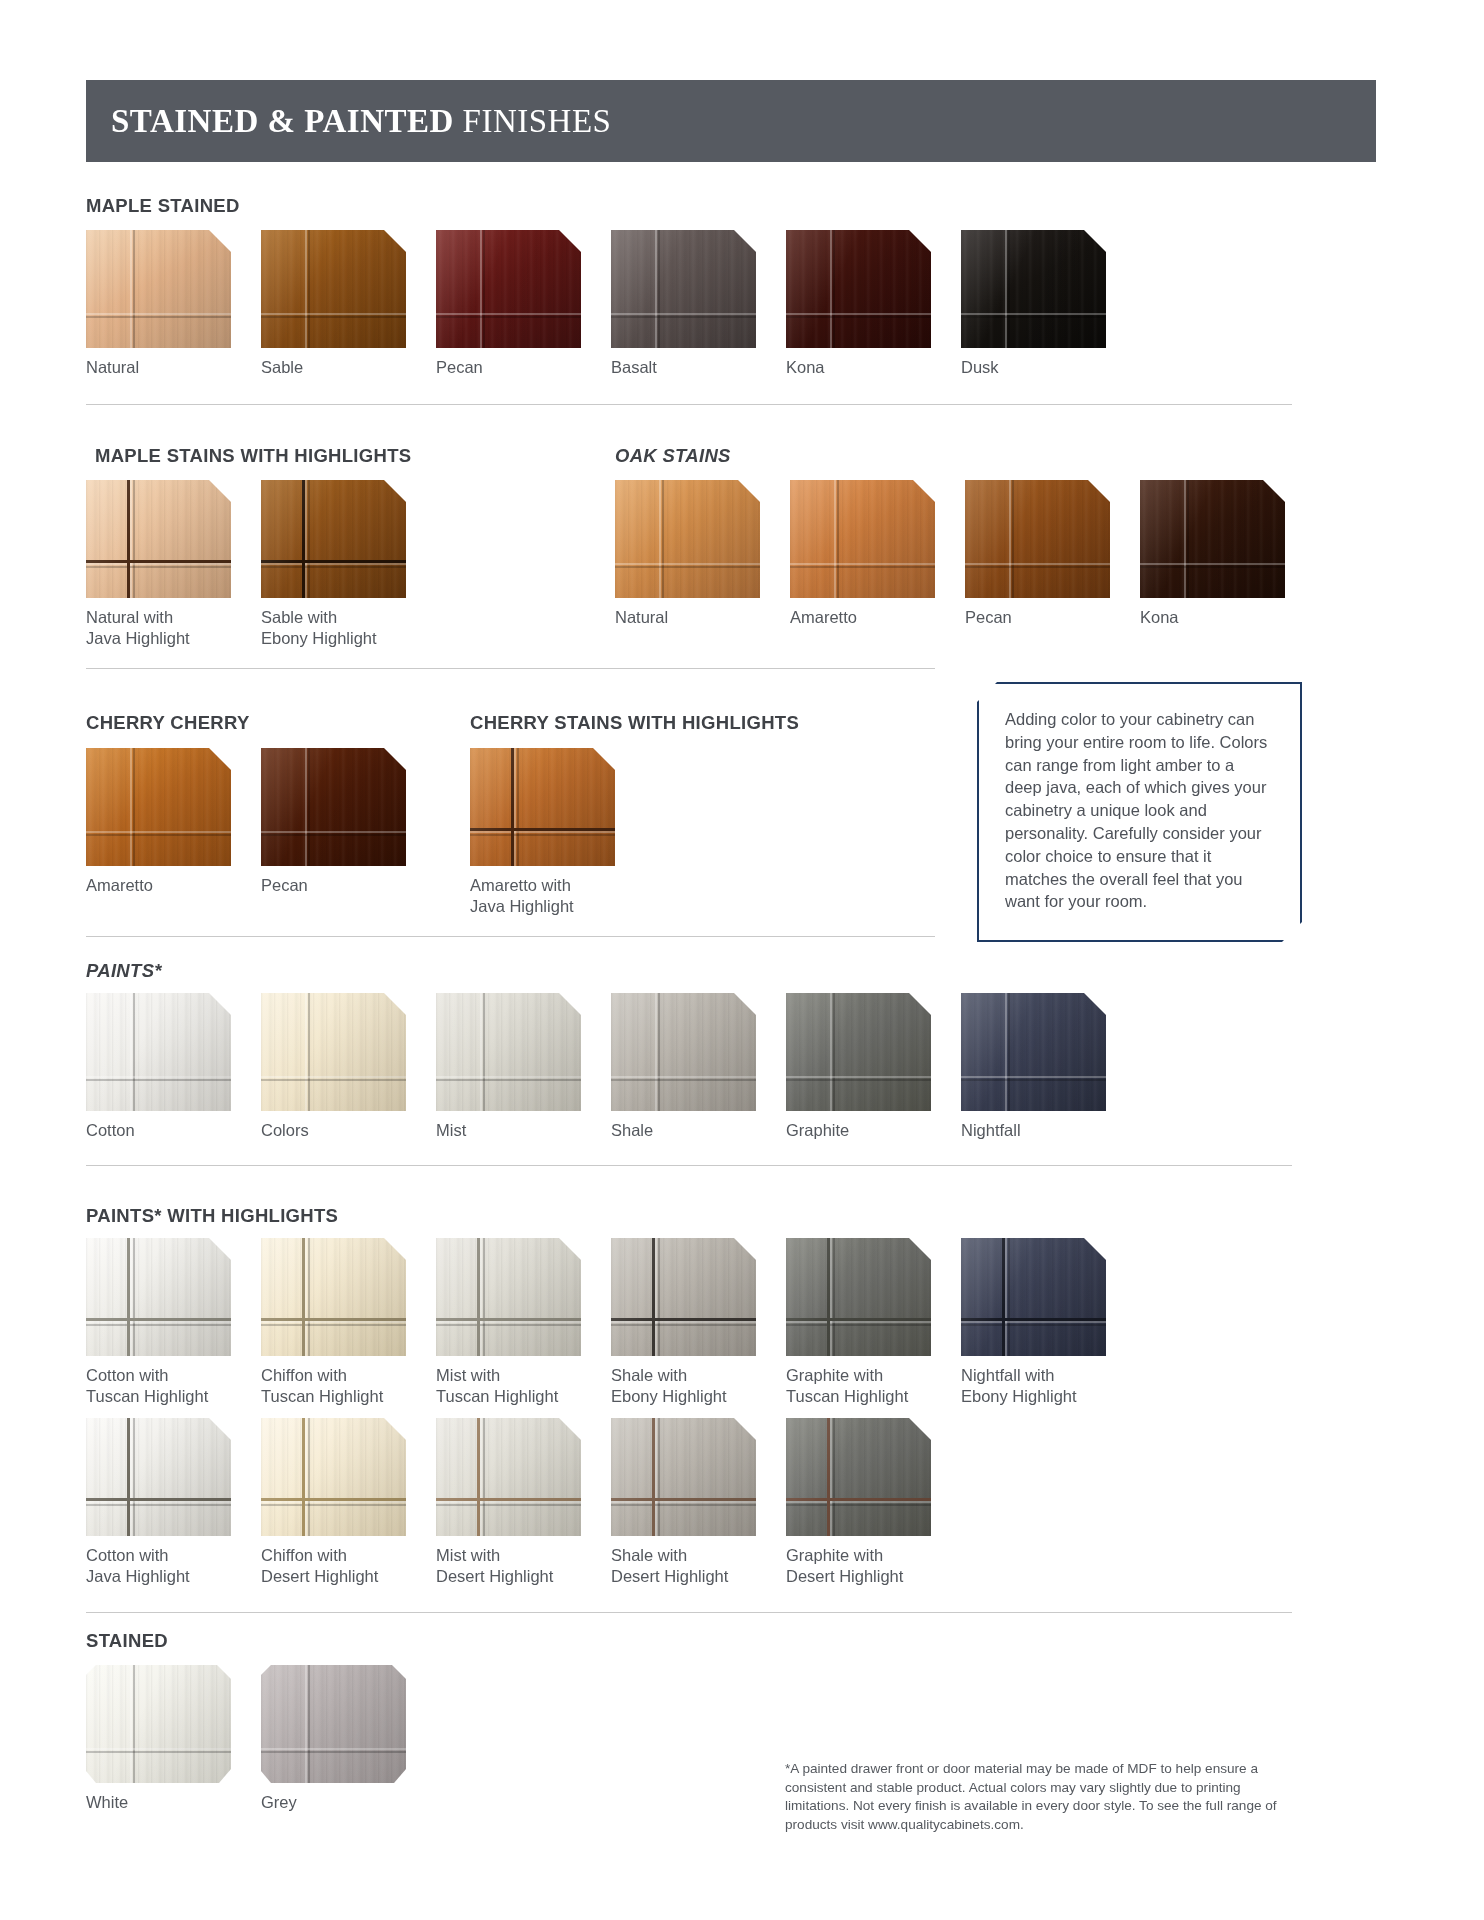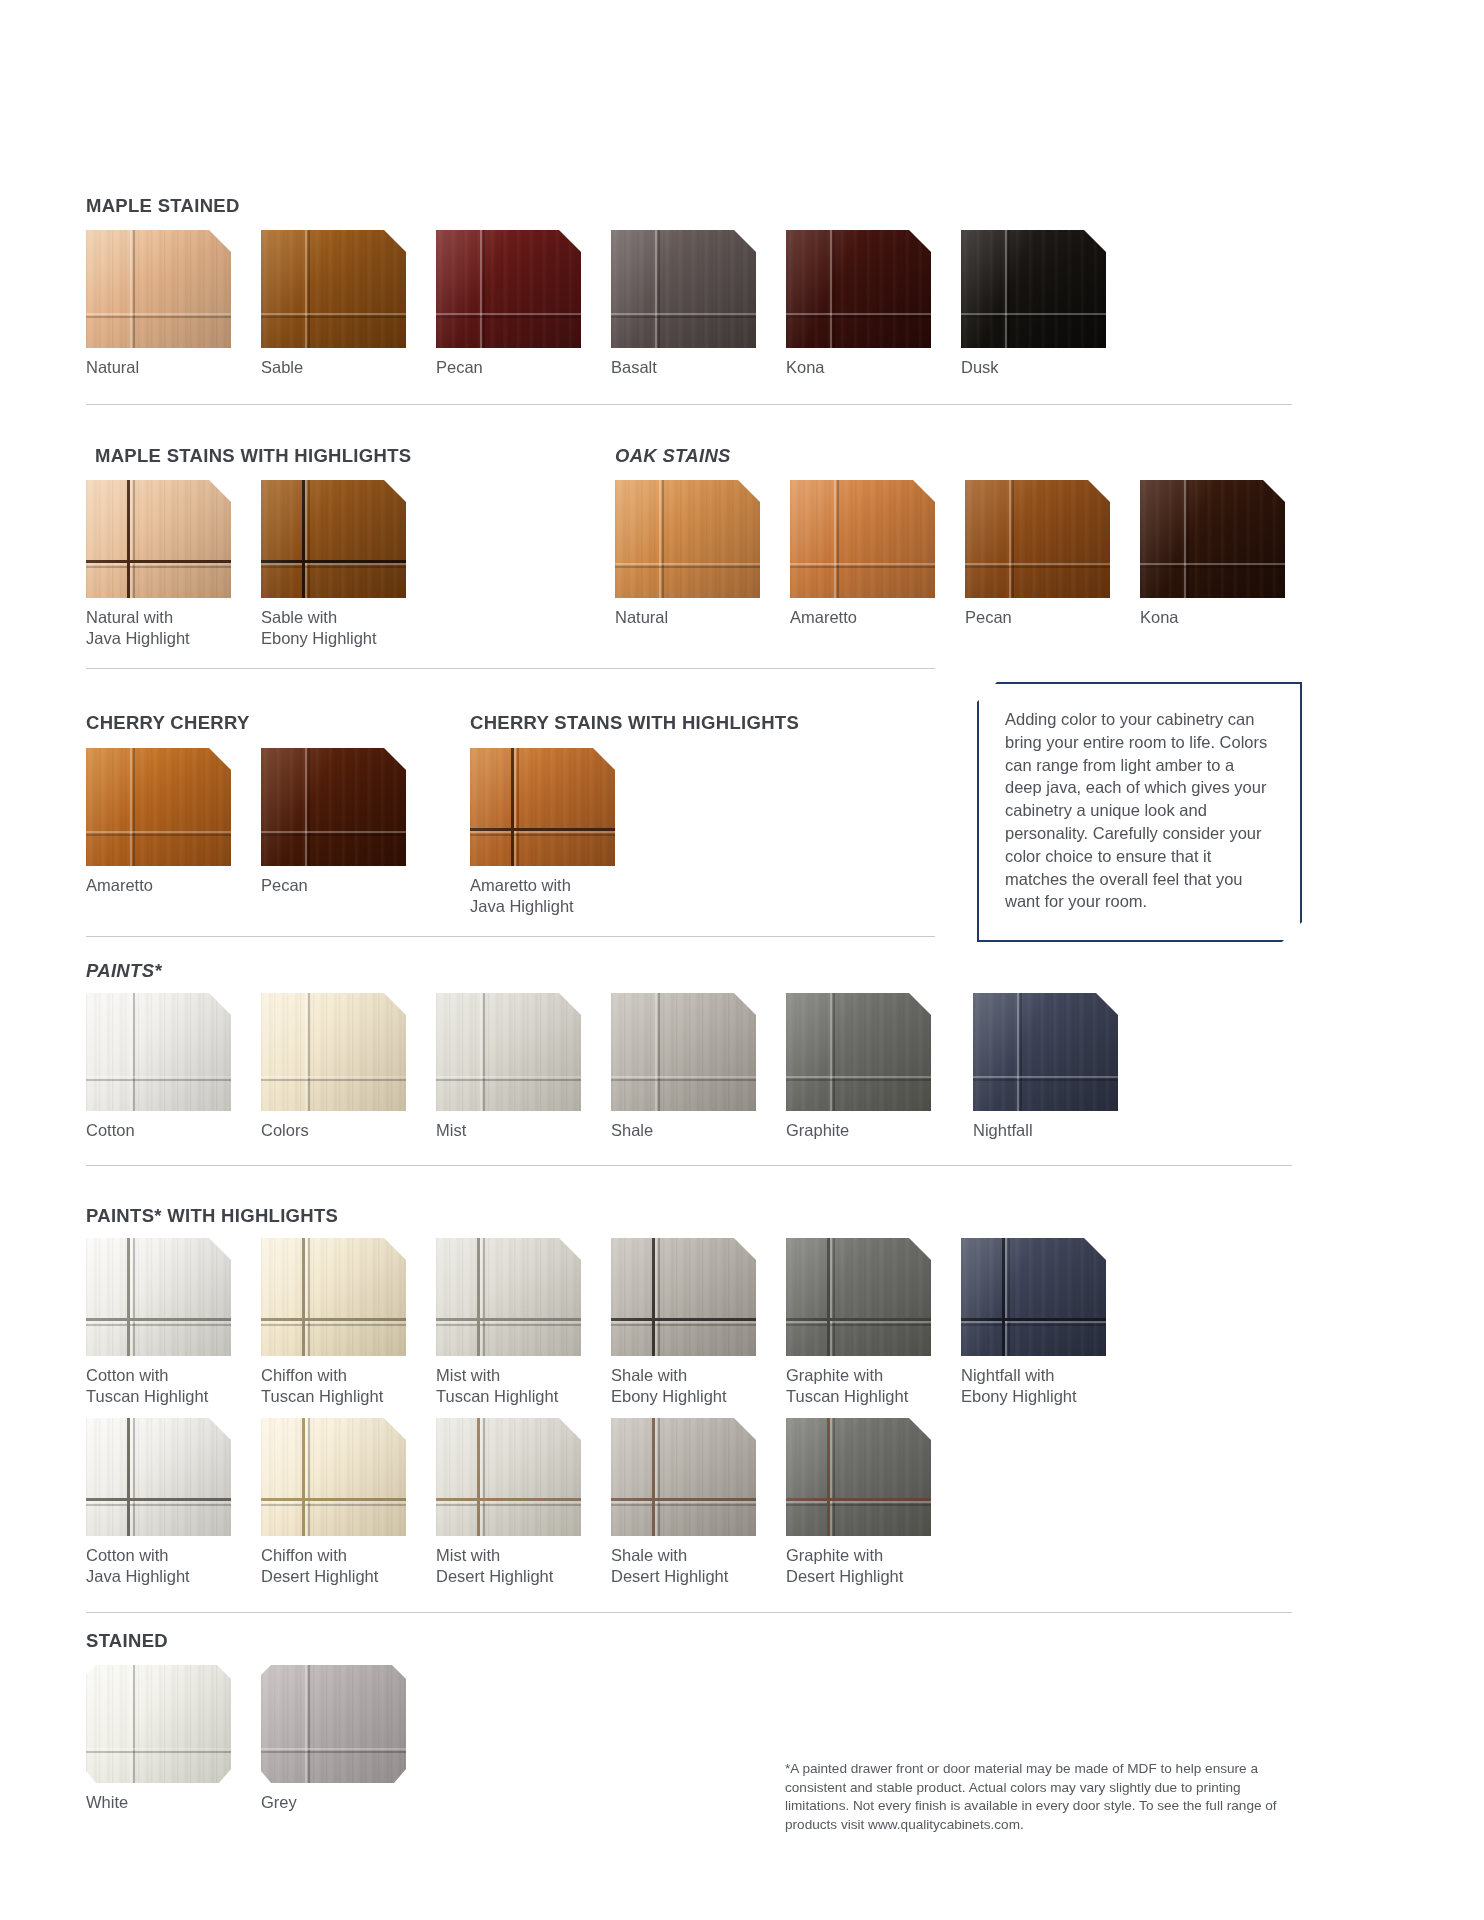"STAINED & PAINTED FINISHES" div.banner { html: none -> <div> <div> <span>STAINED &amp; PAINTED</span><span> FINISHES</span> </div> </div> }
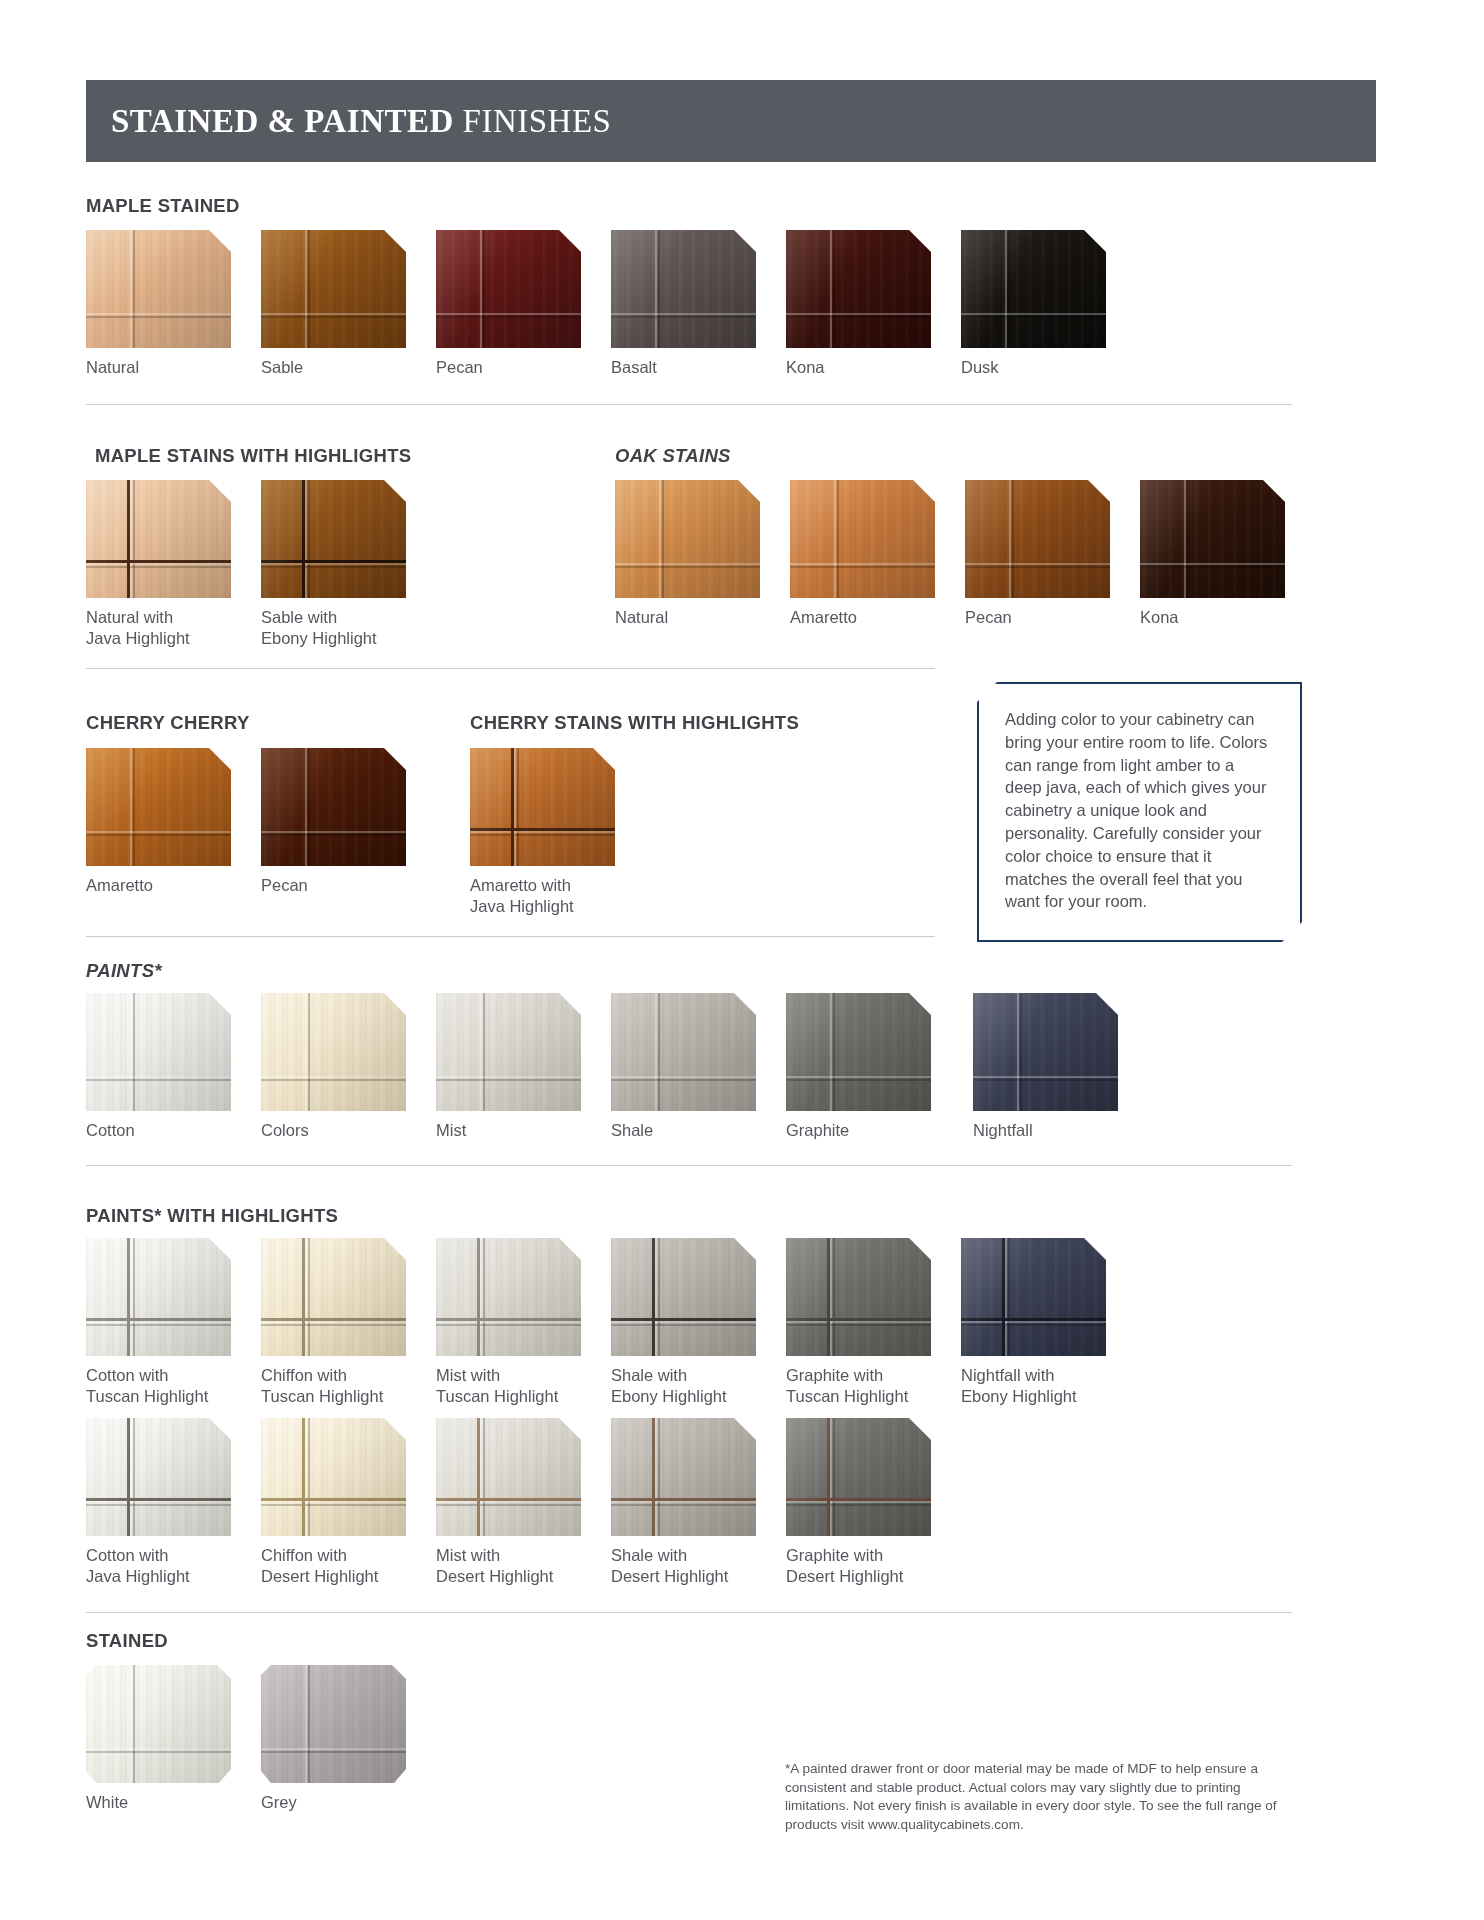"Nightfall" div.sw-wrap { margin-left: 12px -> none }
